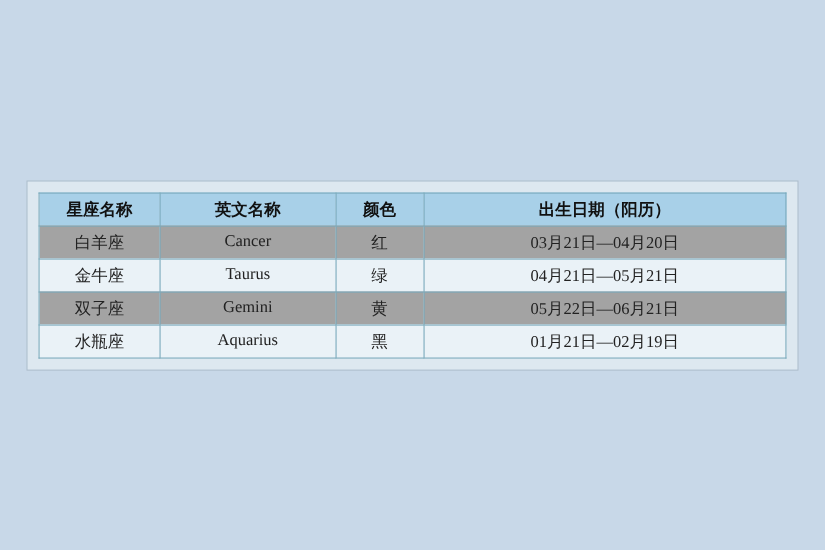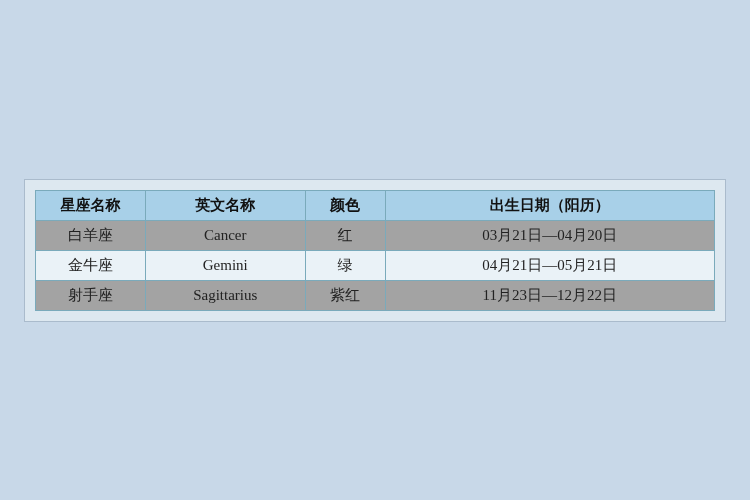"Gemini" td { text: Gemini -> Taurus }
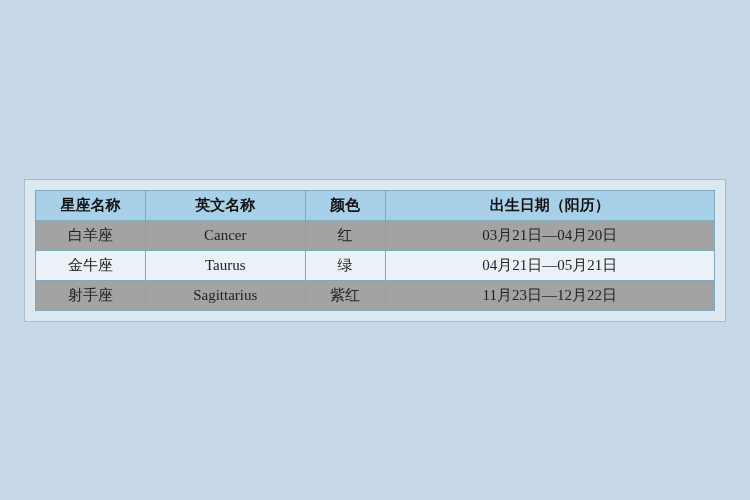"双子座" tr { html: none -> <tr> <td>双子座</td> <td>Gemini</td> <td>黄</td> <td>05月22日—06月21日</td> </tr> }
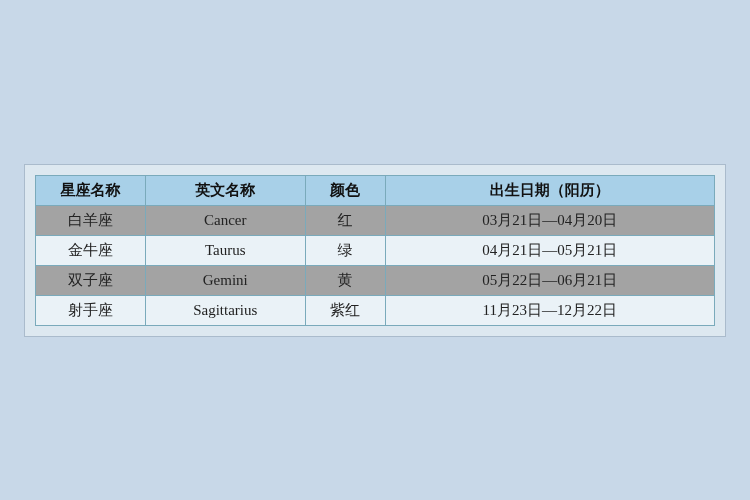"射手座" tr { html: <tr> <td>射手座</td> <td>Sagittarius</td> <td>紫红</td> <td>11月23日—12月22日</td> </tr> -> none }
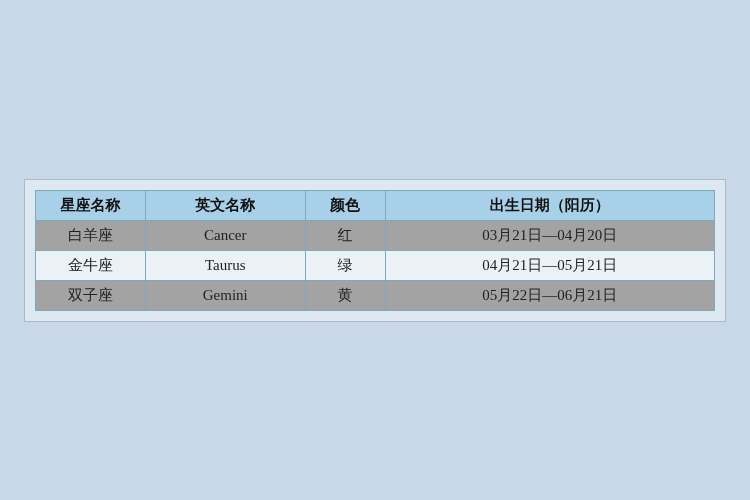"水瓶座" tr { html: none -> <tr> <td>水瓶座</td> <td>Aquarius</td> <td>黑</td> <td>01月21日—02月19日</td> </tr> }
